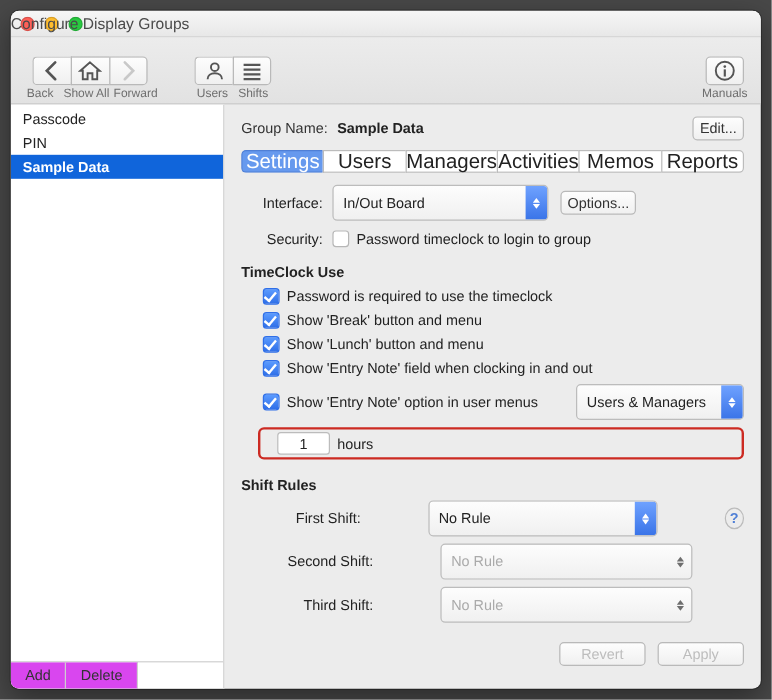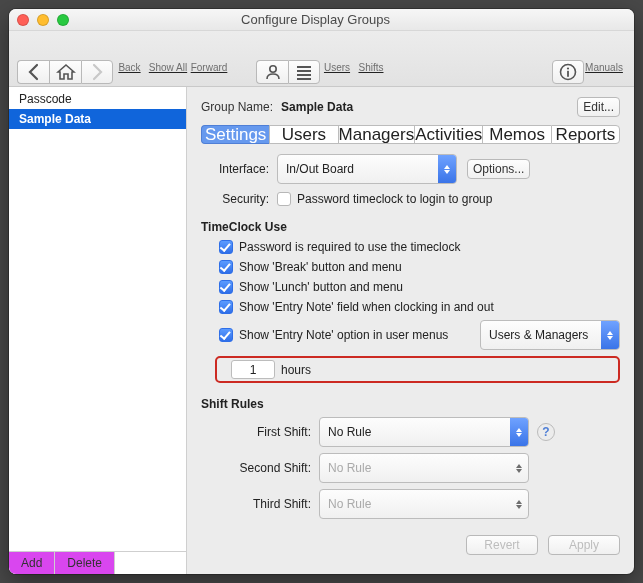"Configure Display Groups" .title { text-align: center -> none }
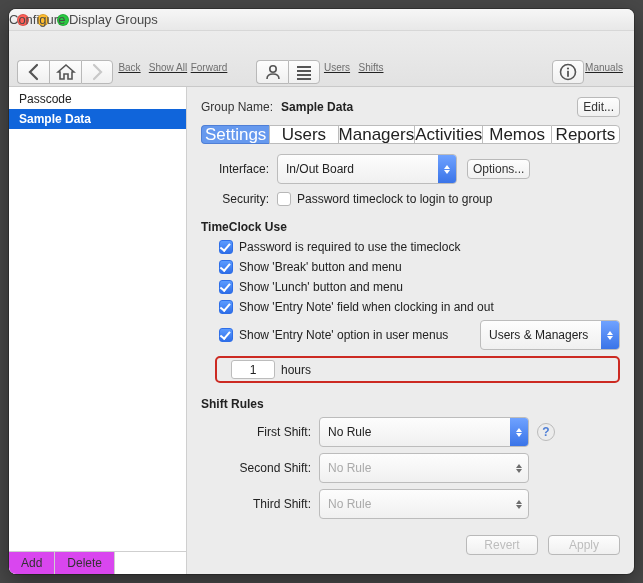"Back" .tb-group { align-items: none -> center; flex-direction: row -> column; text-decoration: underline -> none }
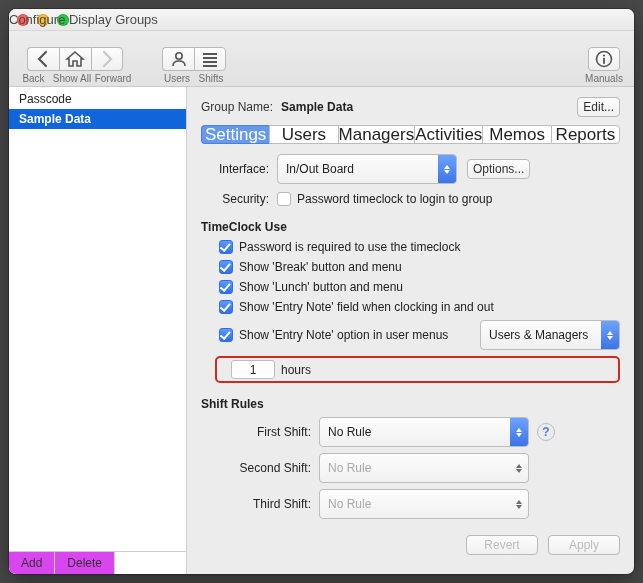"PIN" div.sb-item { html: none -> <div>PIN</div> }
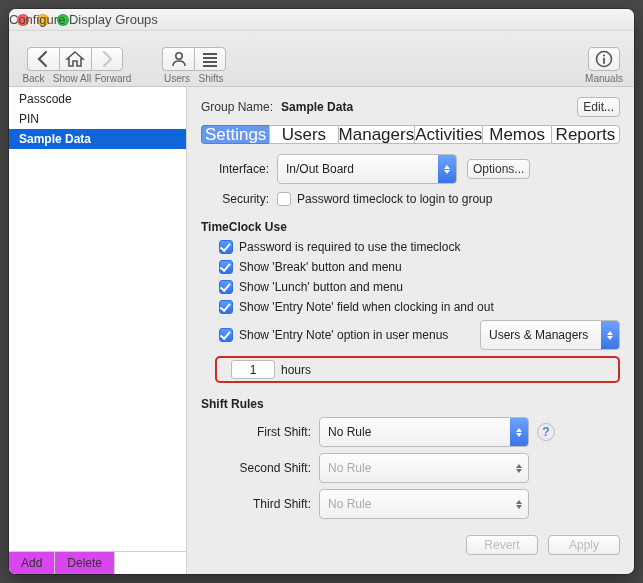"First Shift:" .shift-row { gap: none -> 48px }
